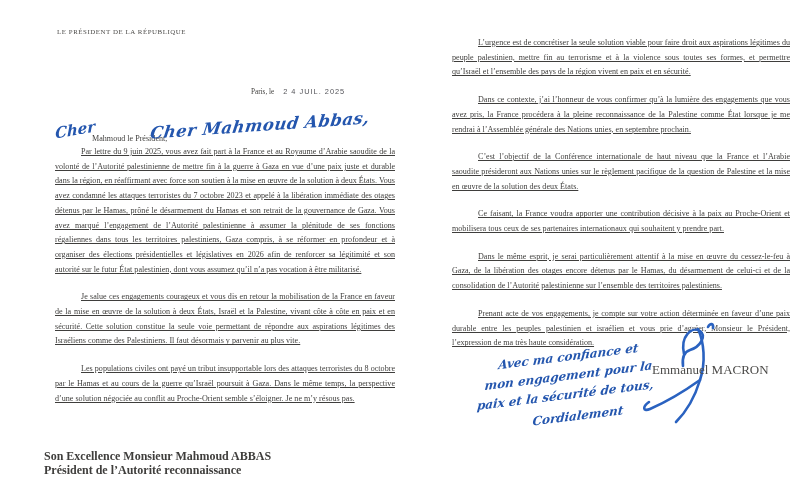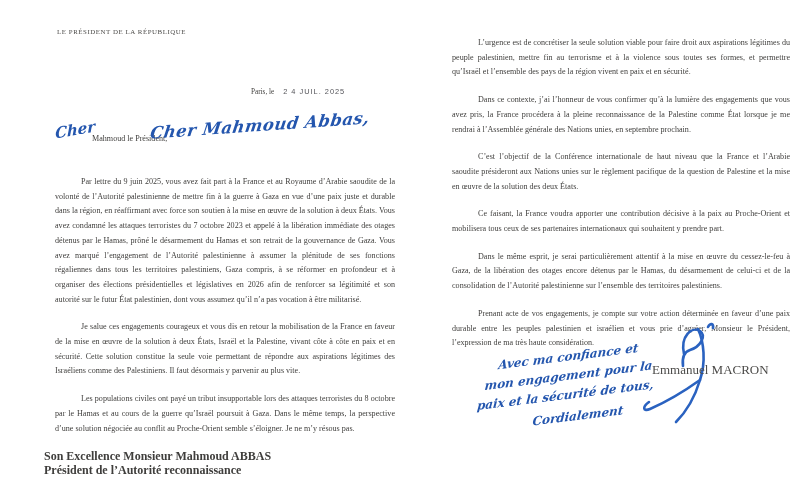"L’urgence est de concrétiser la" .bodytext p { text-decoration: none -> underline }
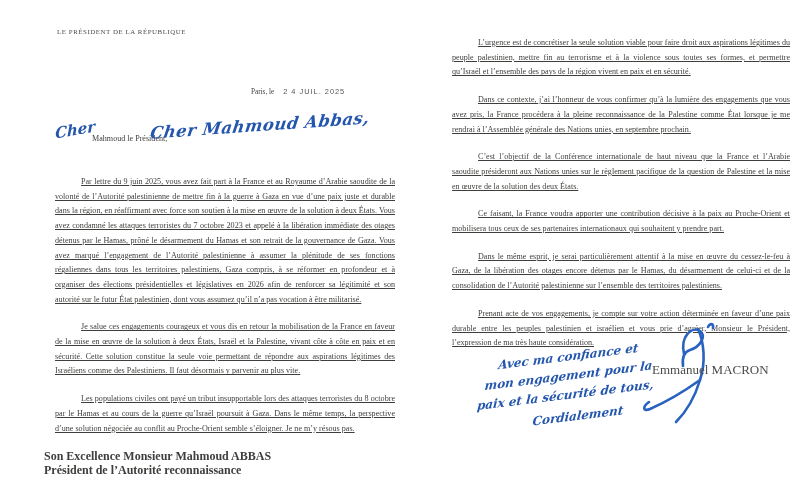"Par lettre du 9 juin" .page-left .bodytext { top: 175px -> 145px }
